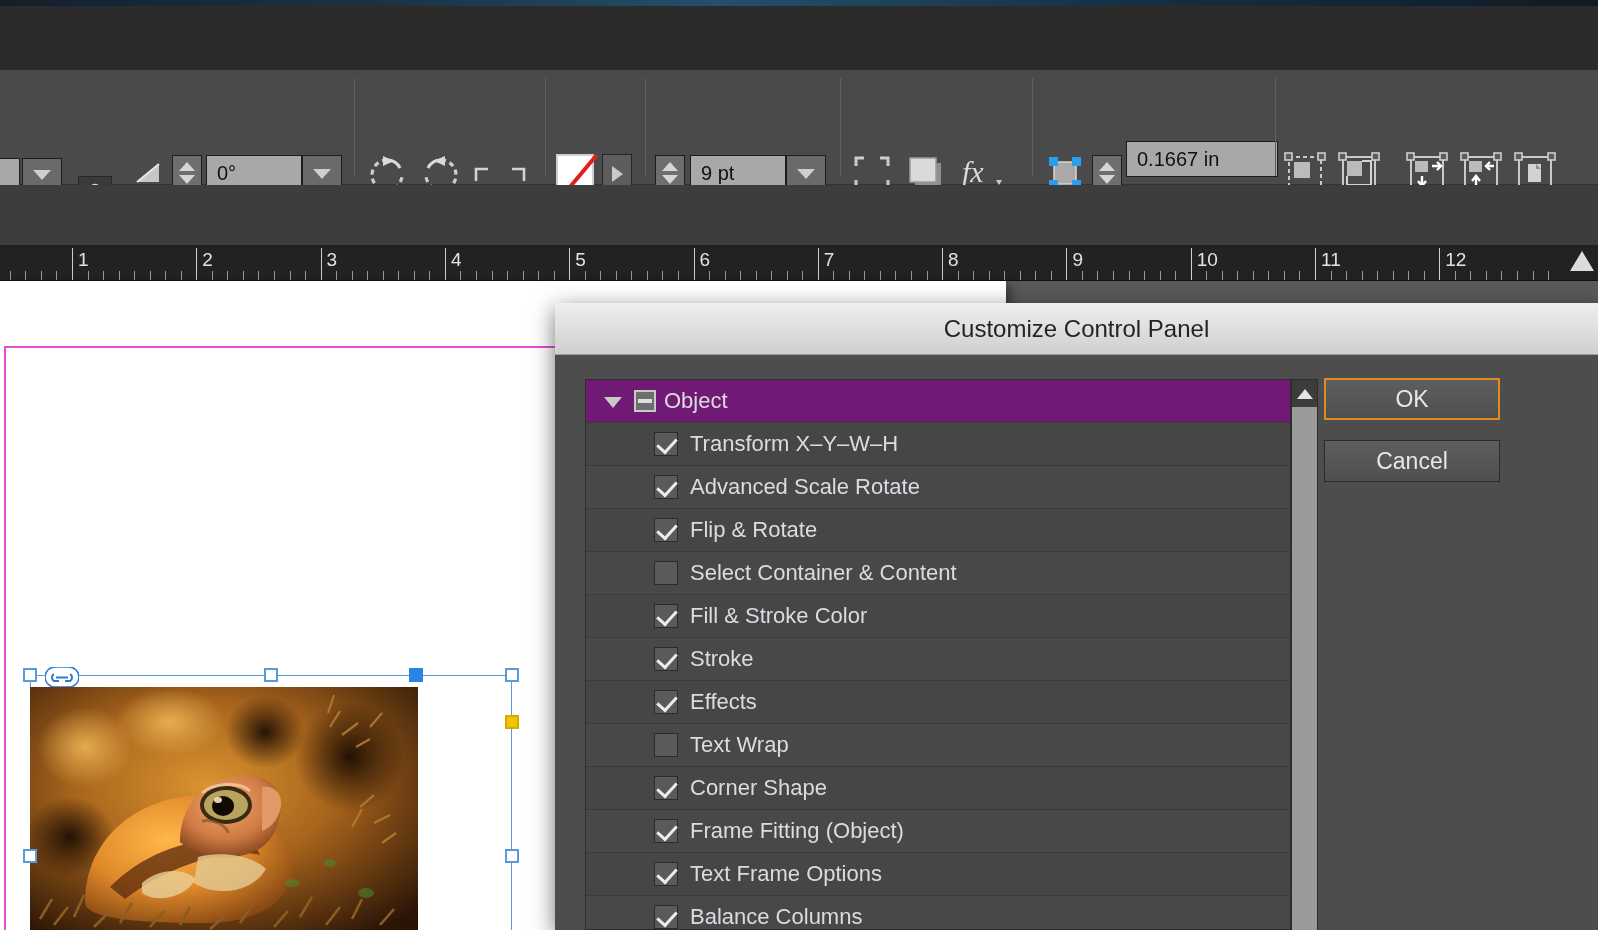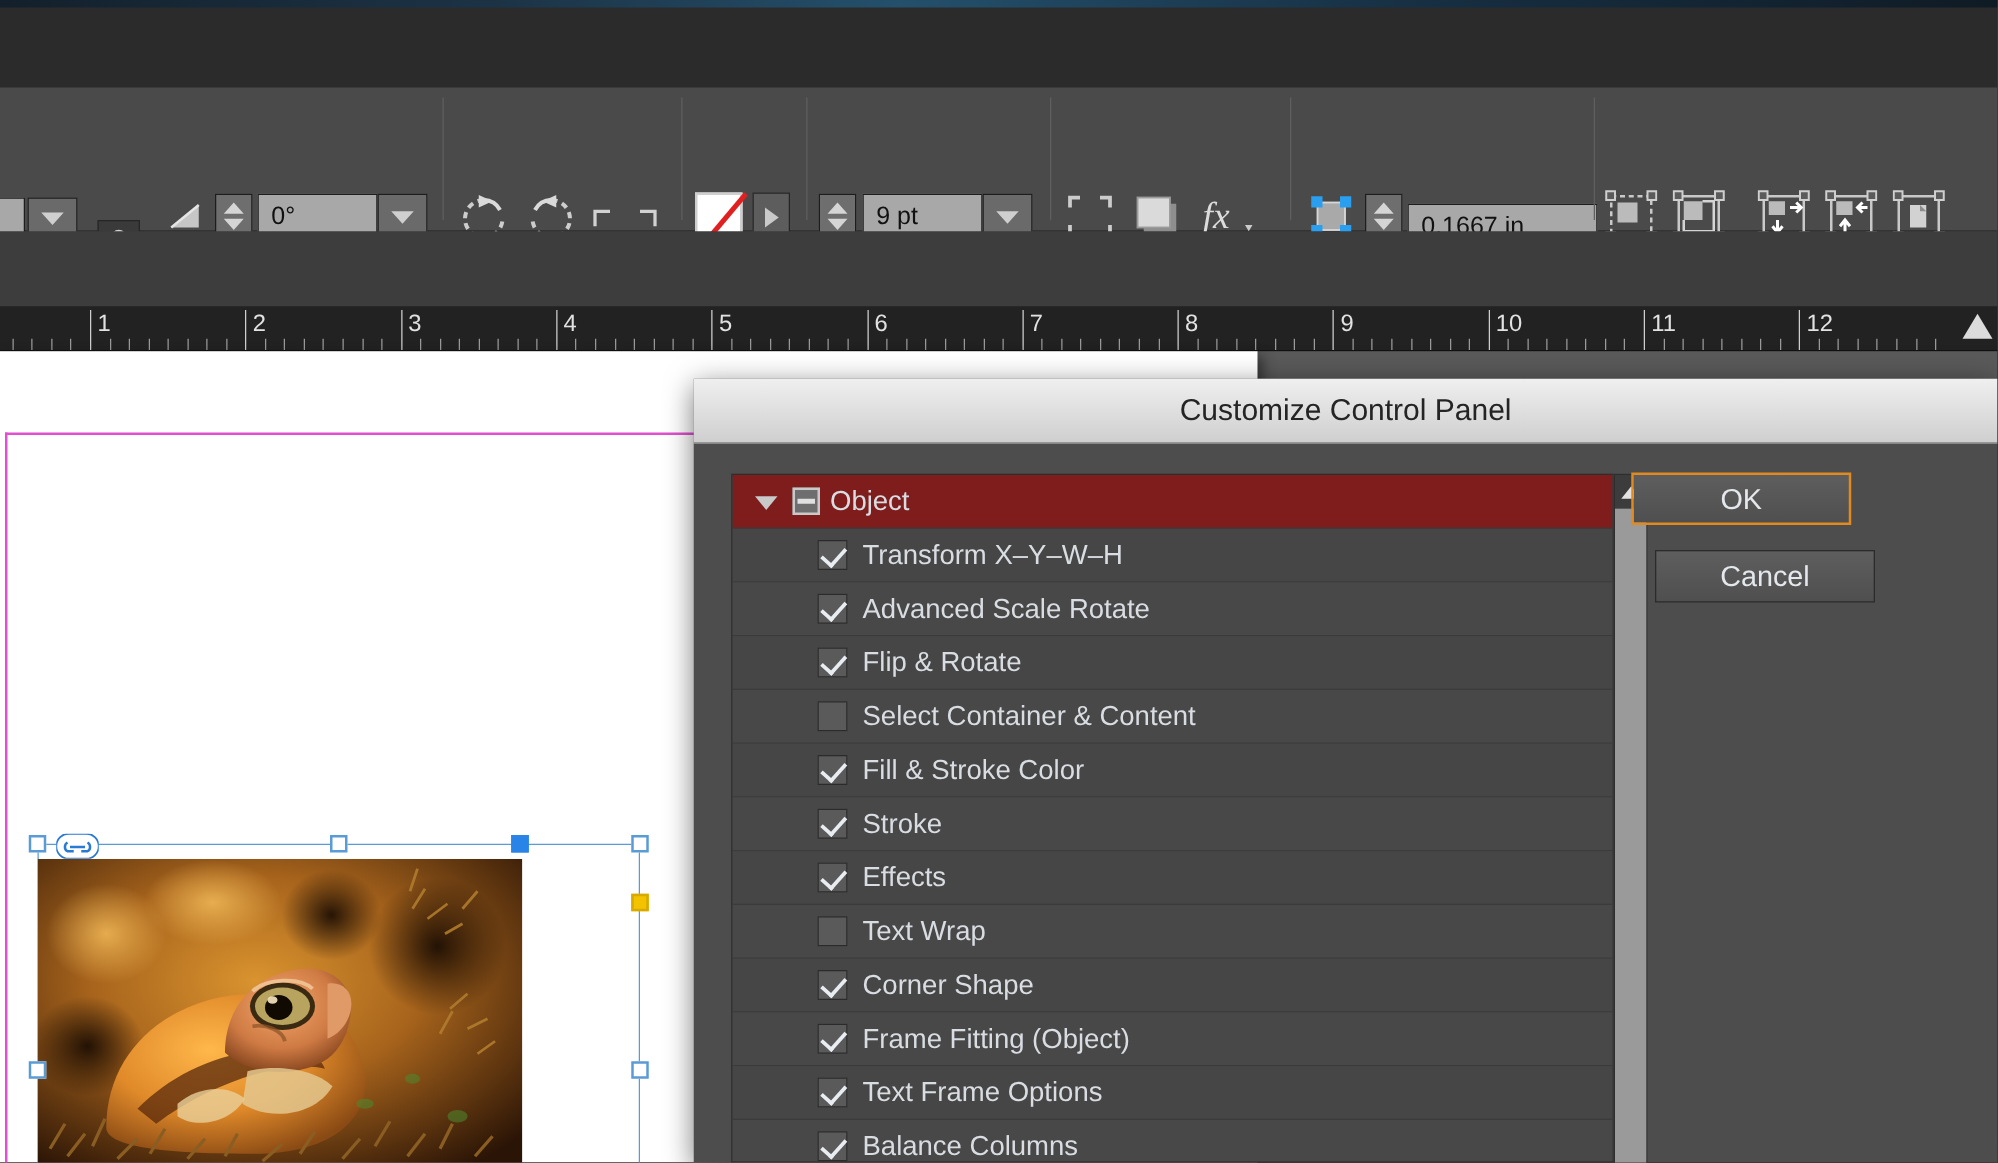"0.1667 in" div.field { text-decoration: underline -> none; top: 93px -> 71px }
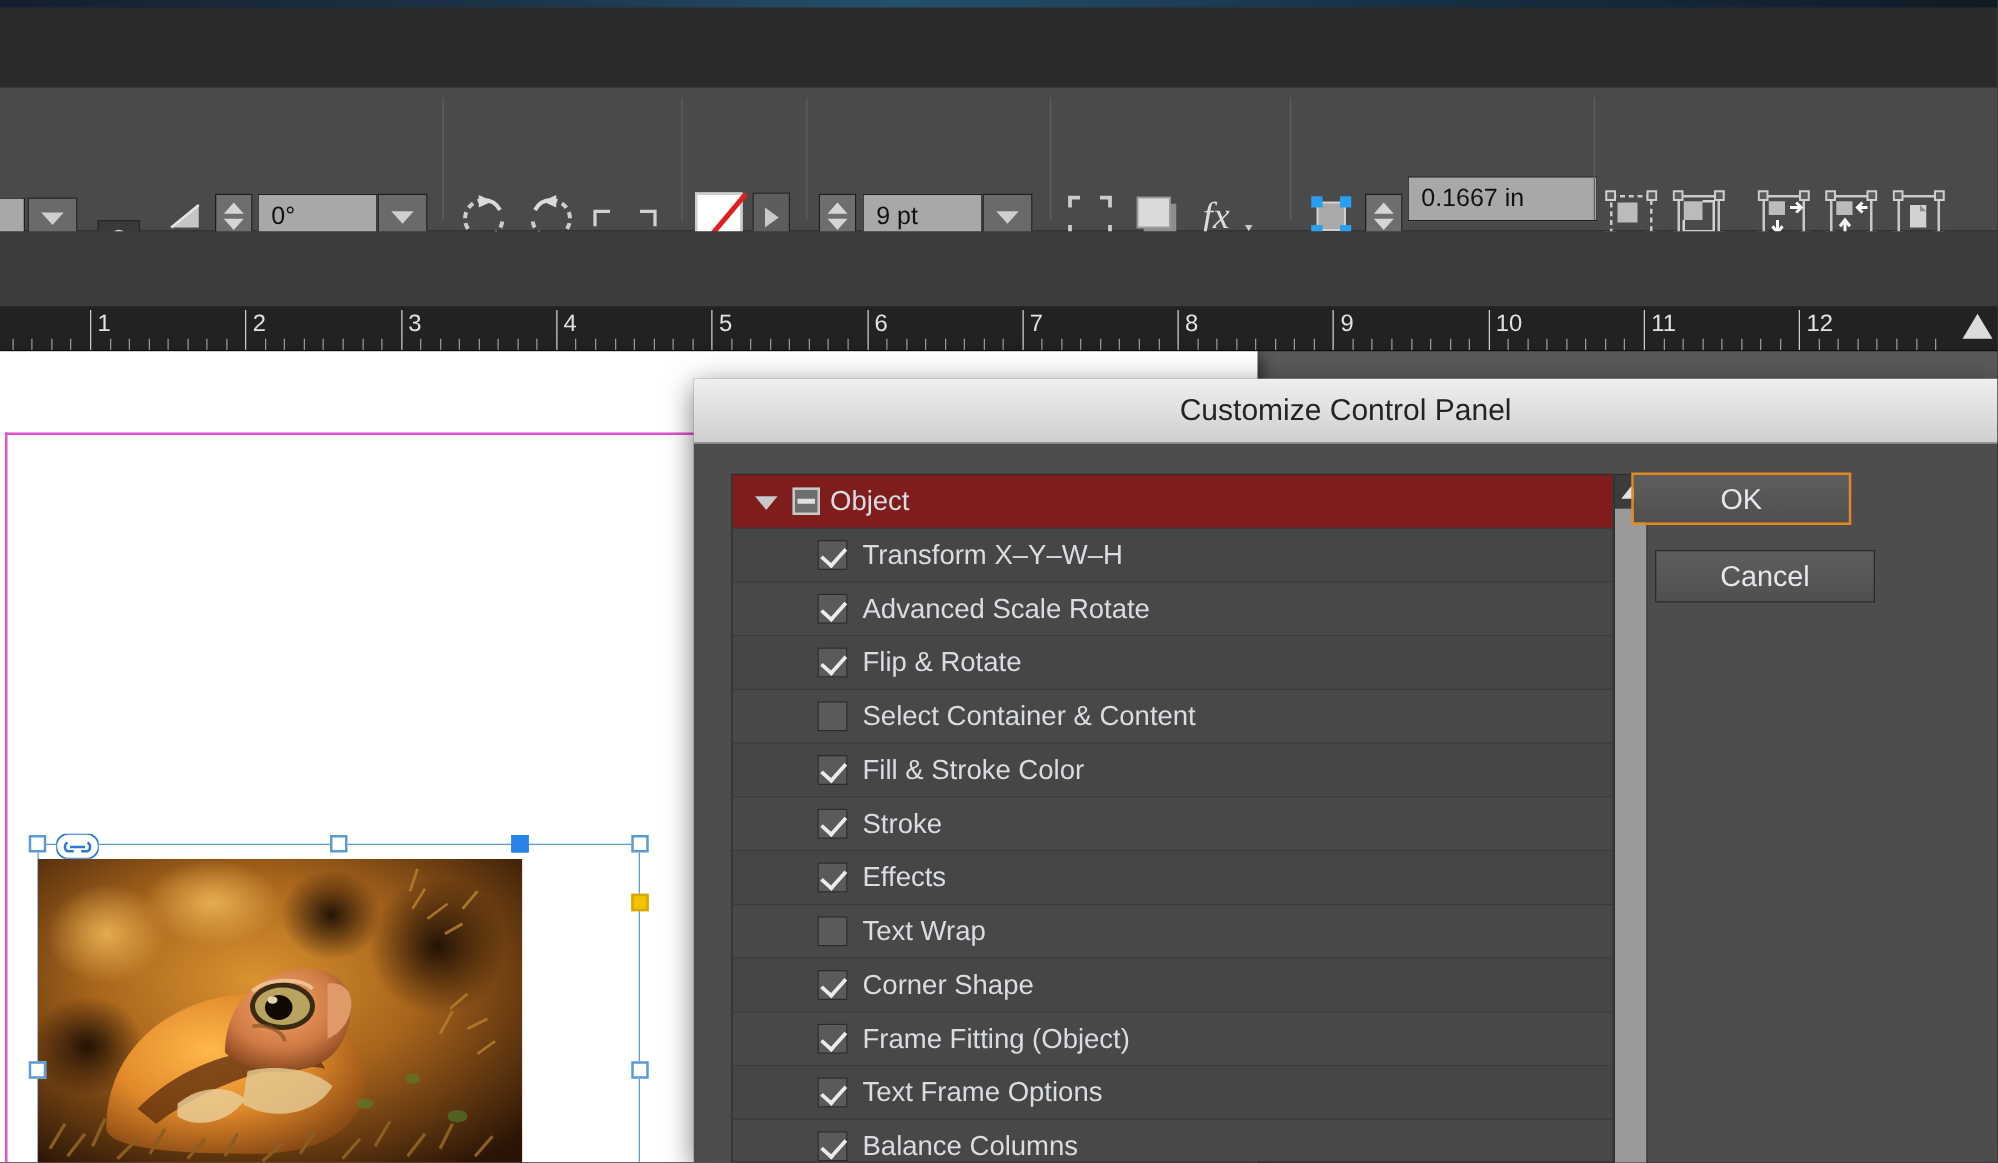"Object" .row.group { background: #7f1d1d -> #701a75 }
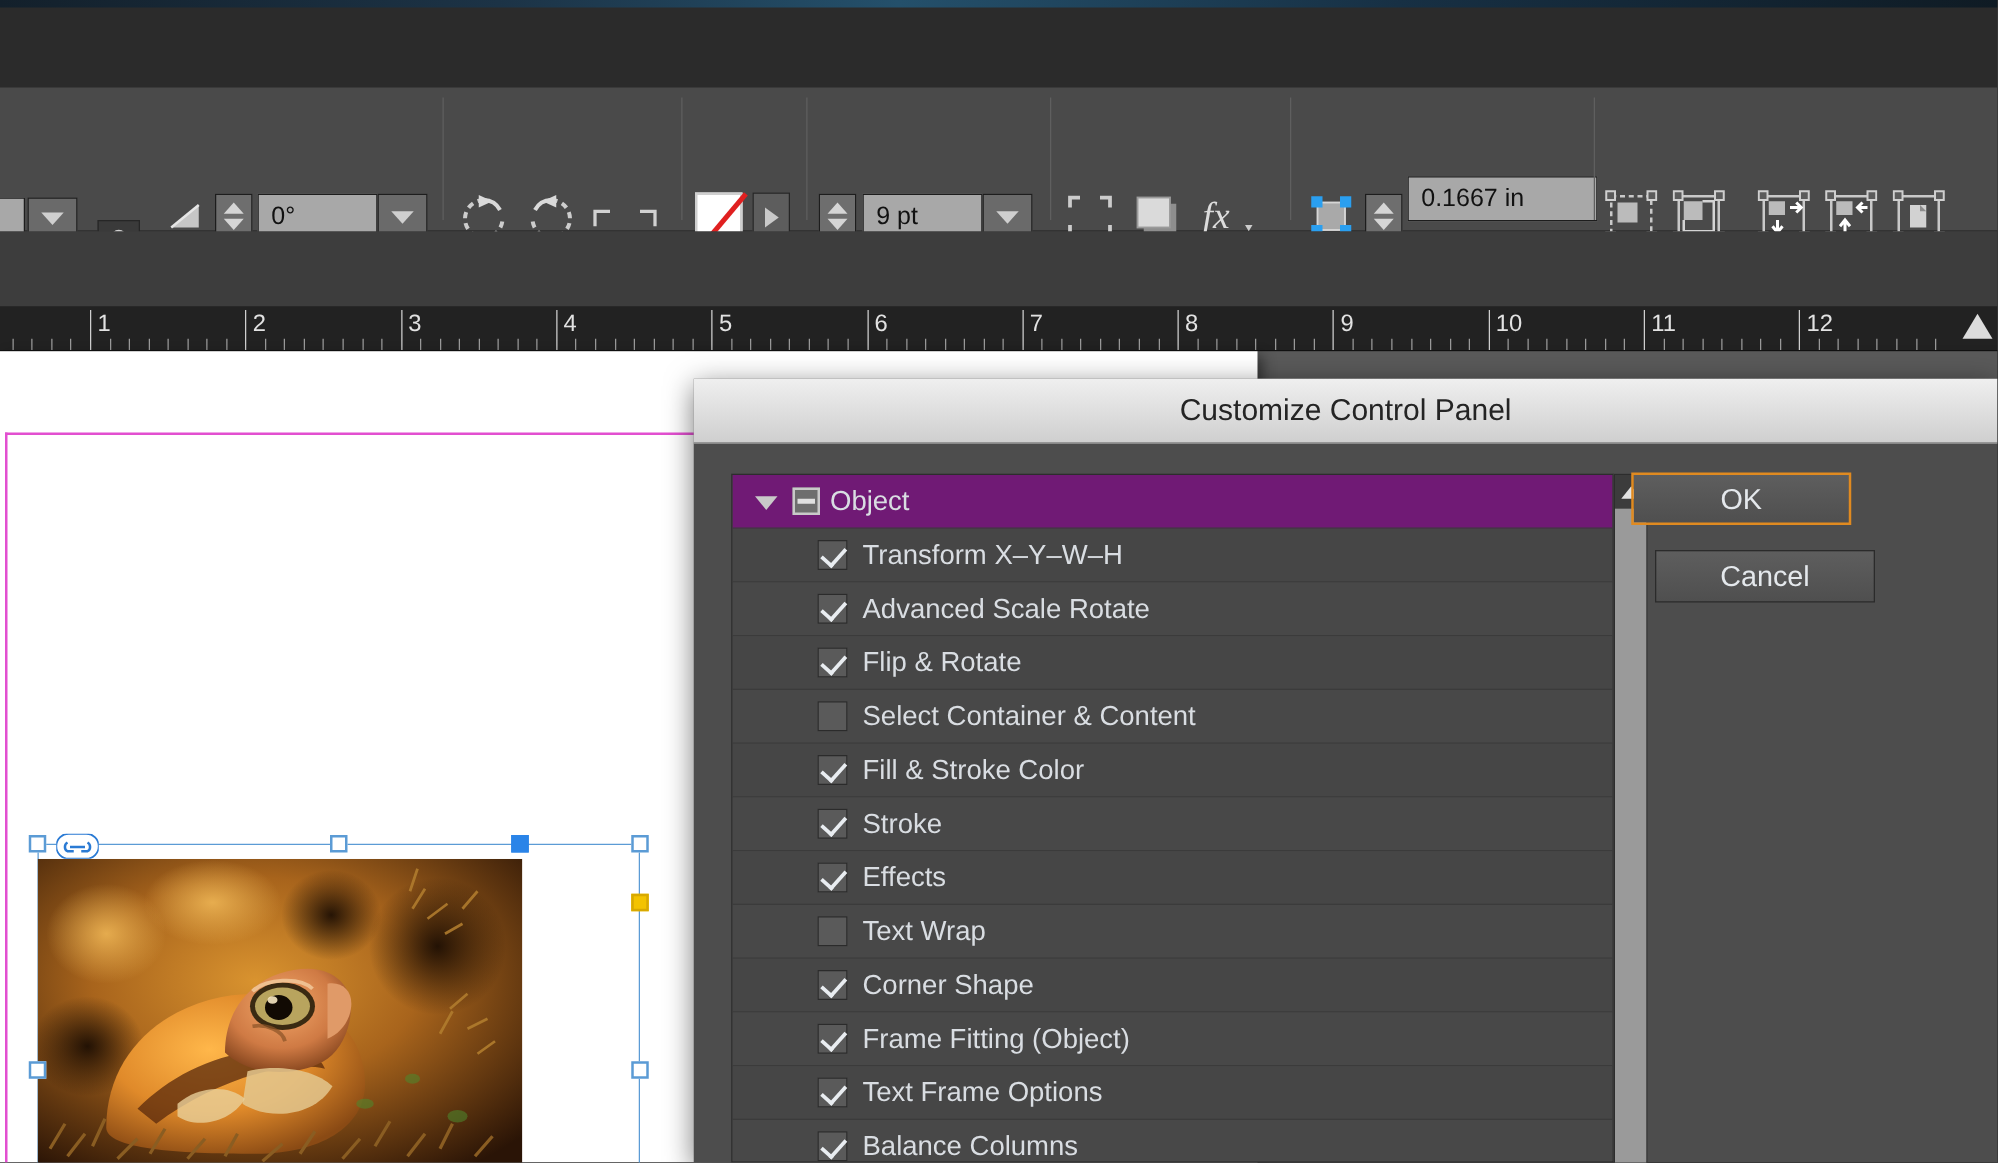"OK" div.btn { left: 750px -> 769px }
